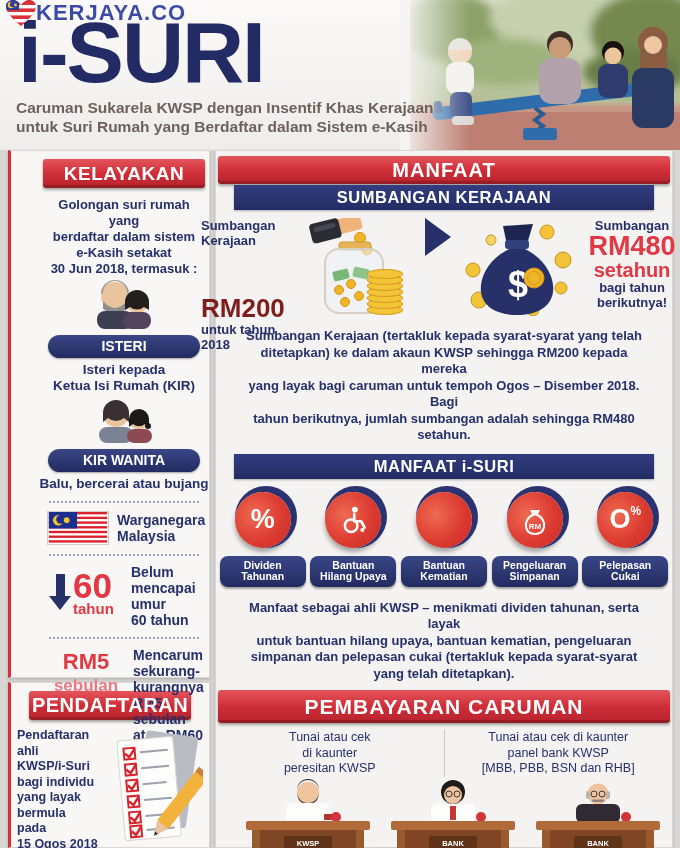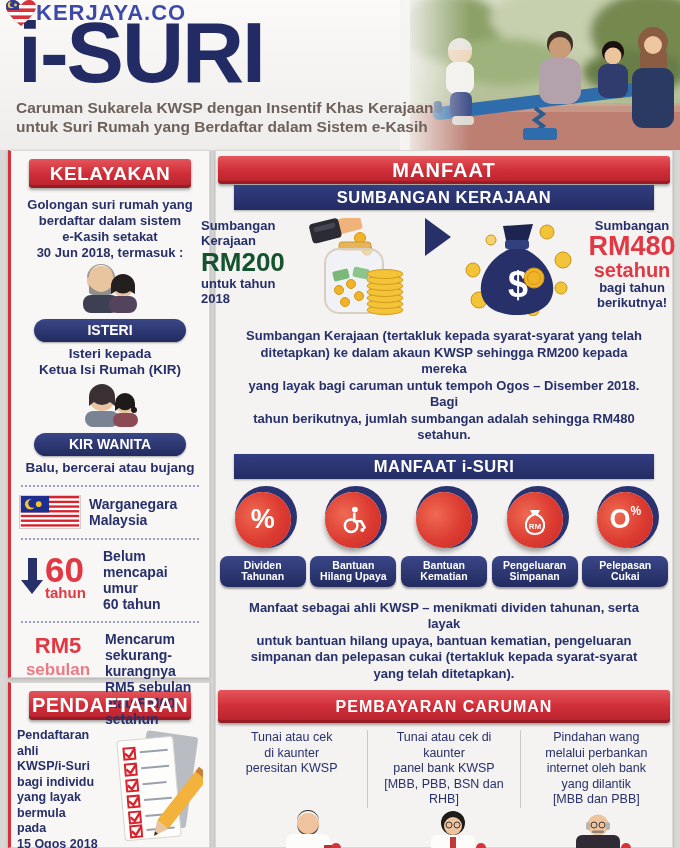"KELAYAKAN" .elig { padding-left: none -> 28px }
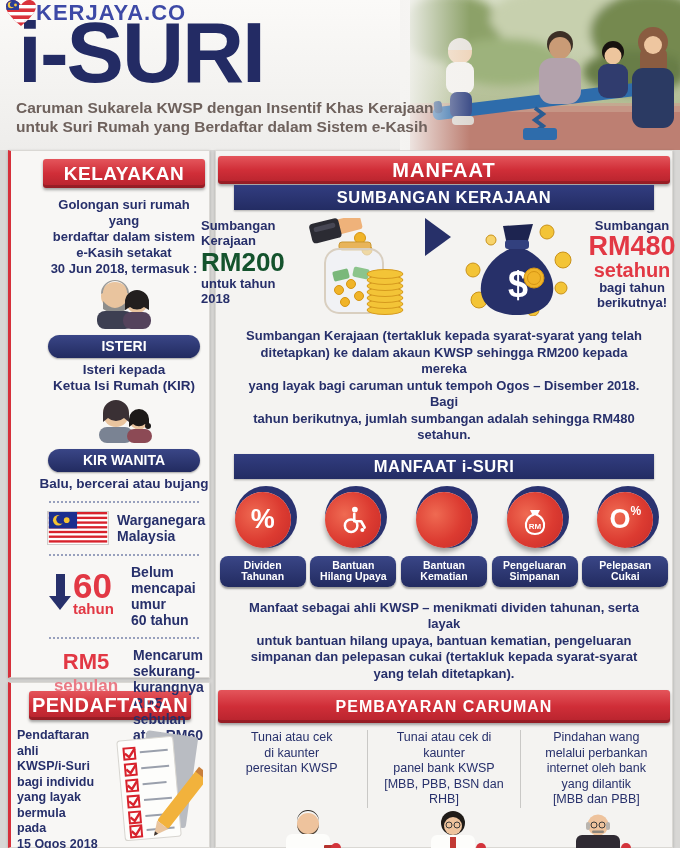"RM200" .gov-amount { color: #14532d -> #7f1d1d; margin-top: none -> 46px }
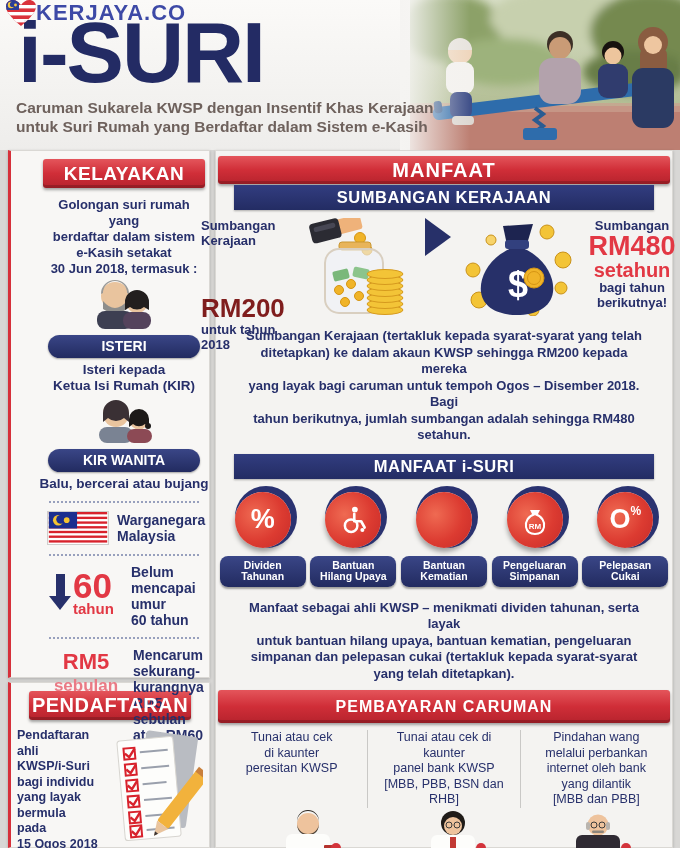"PEMBAYARAN CARUMAN" .pay-bar { font-size: 16px -> 21px }
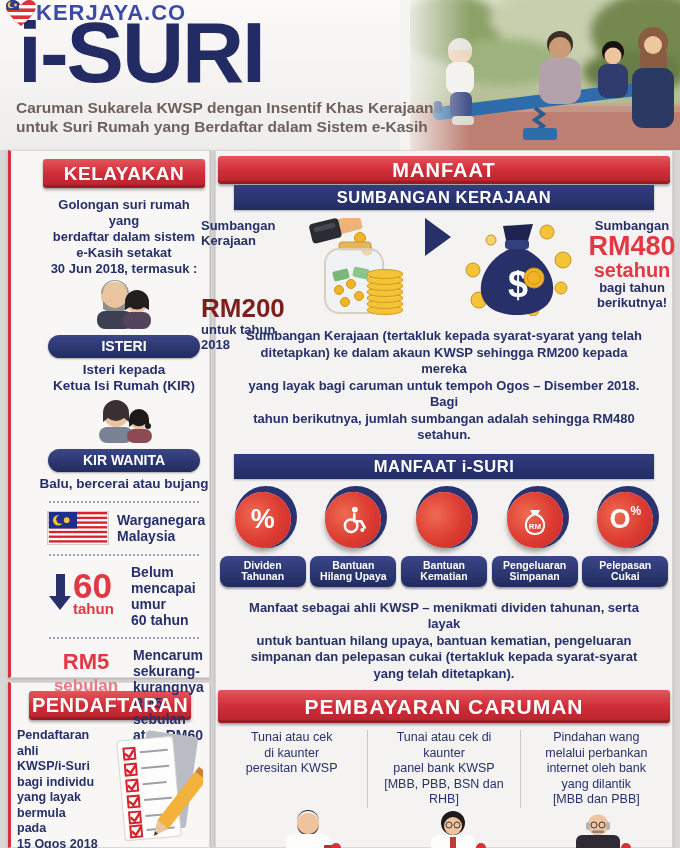"Pindahan wang" div.method { html: <div>Pindahan wang melalui perbankan internet oleh bank yang dilantik [MBB dan PBB]</div> -> none }
